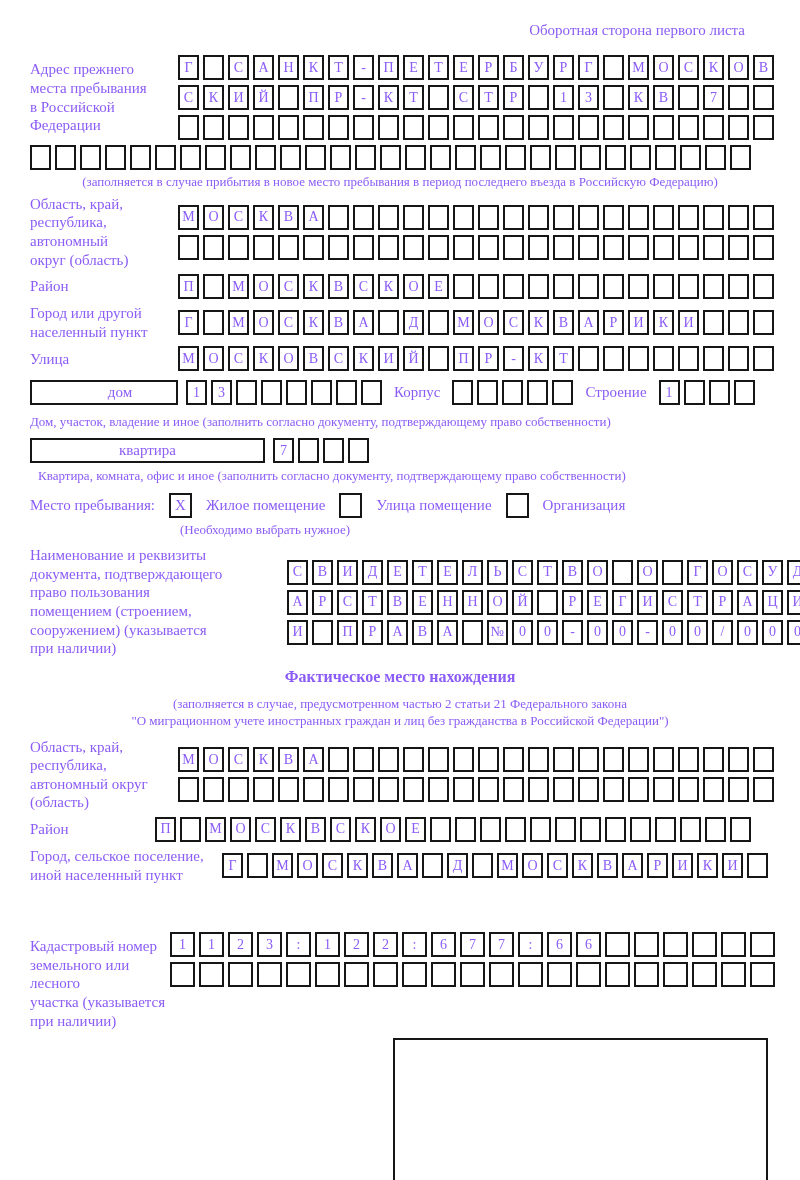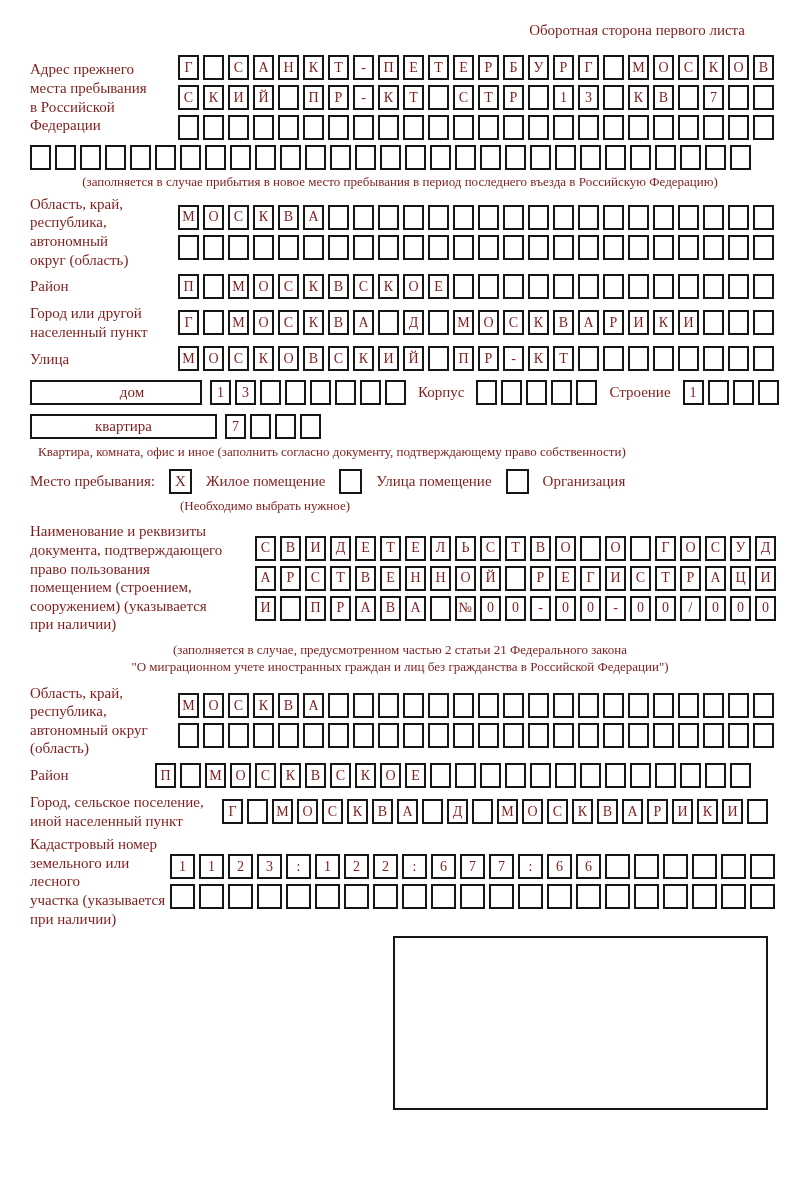"Оборотная сторона первого листа" .page { color: #7f1d1d -> #8b5cf6 }
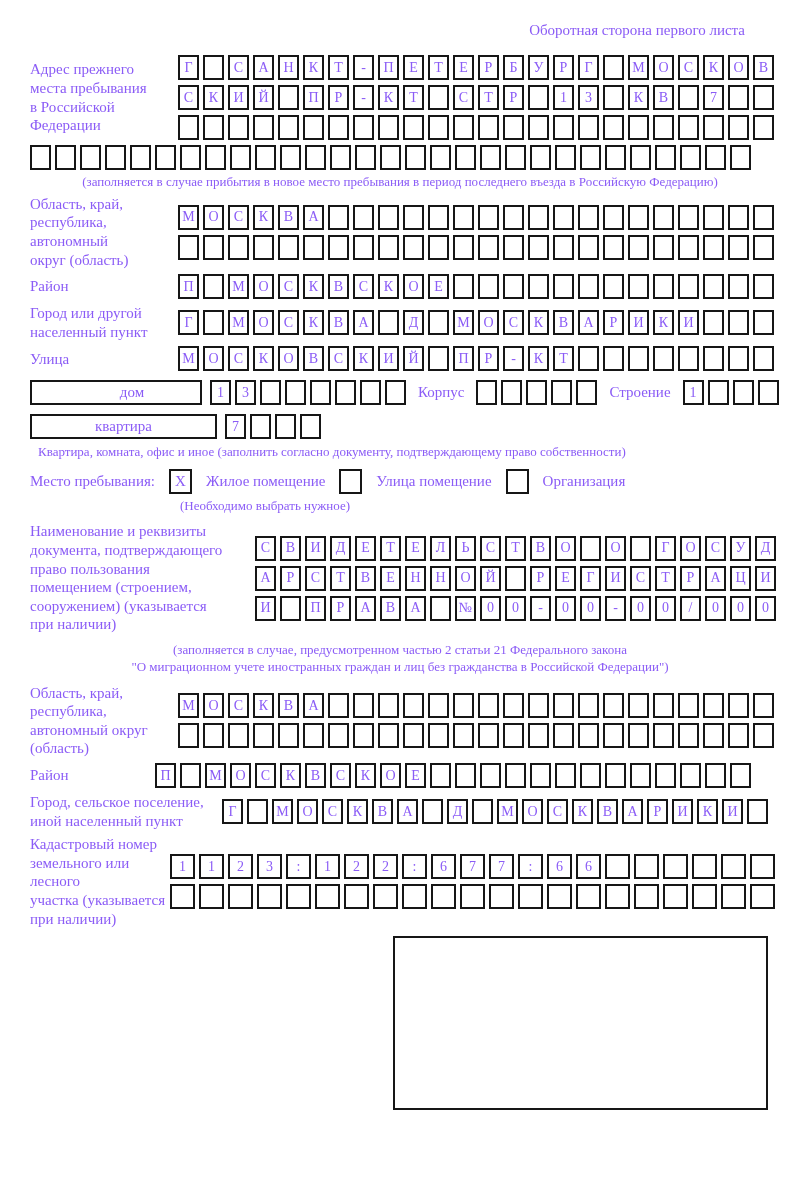"дом" div.box-label { width: 172px -> 148px }
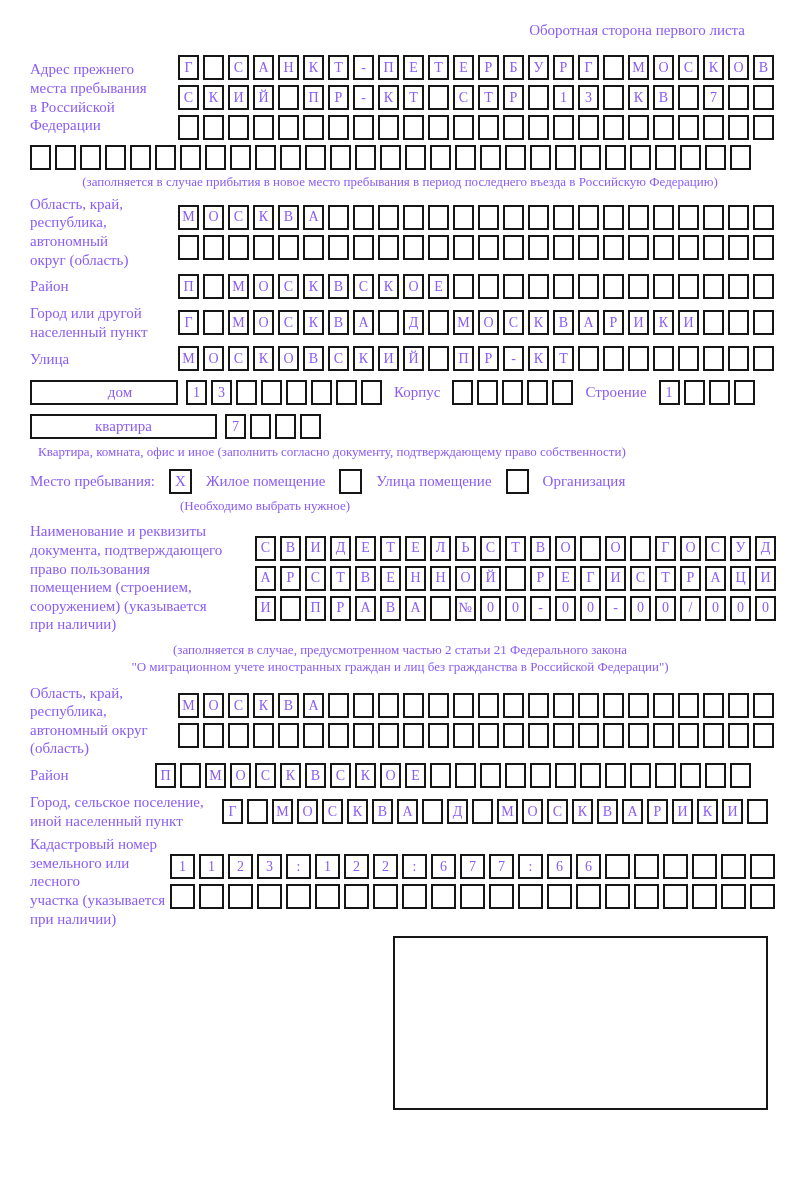"Дом, участок, владение и иное" div.note { html: none -> <div>Дом, участок, владение и иное (заполнить согласно документу, подтверждающему право собственности)</div> }
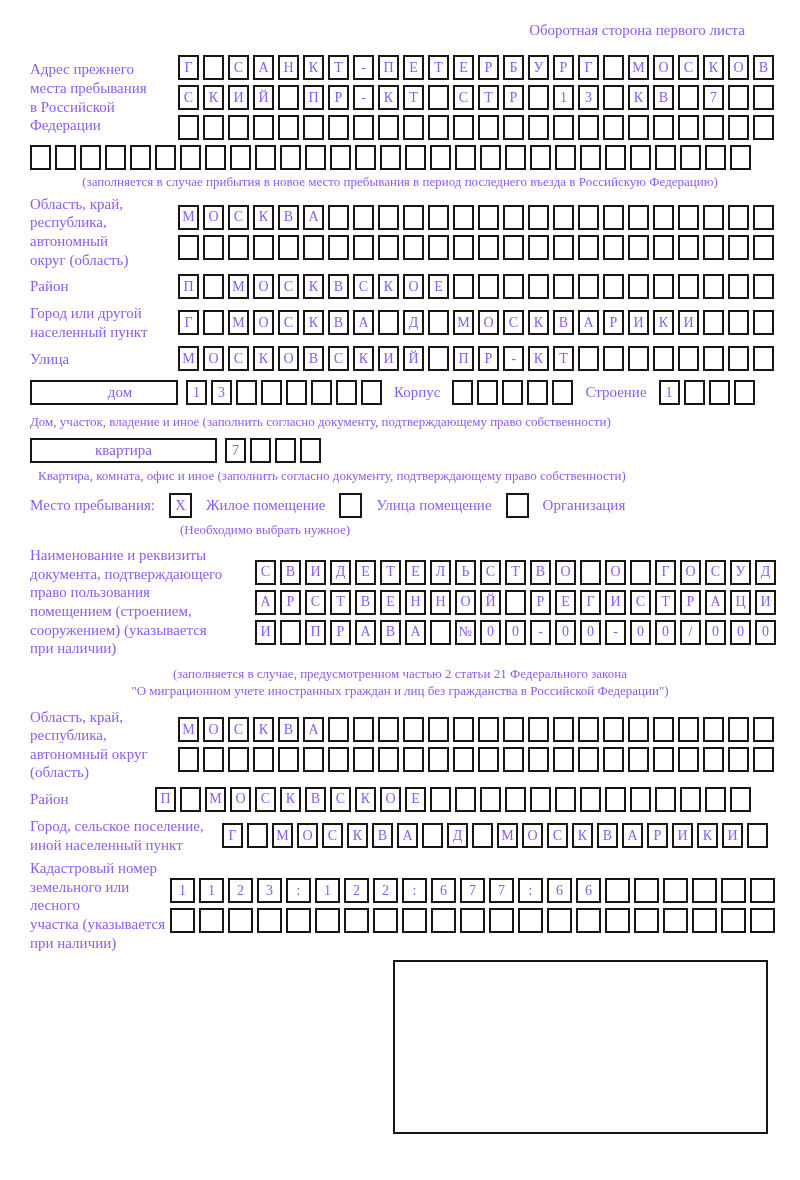"квартира" div.box-label { width: 187px -> 235px }
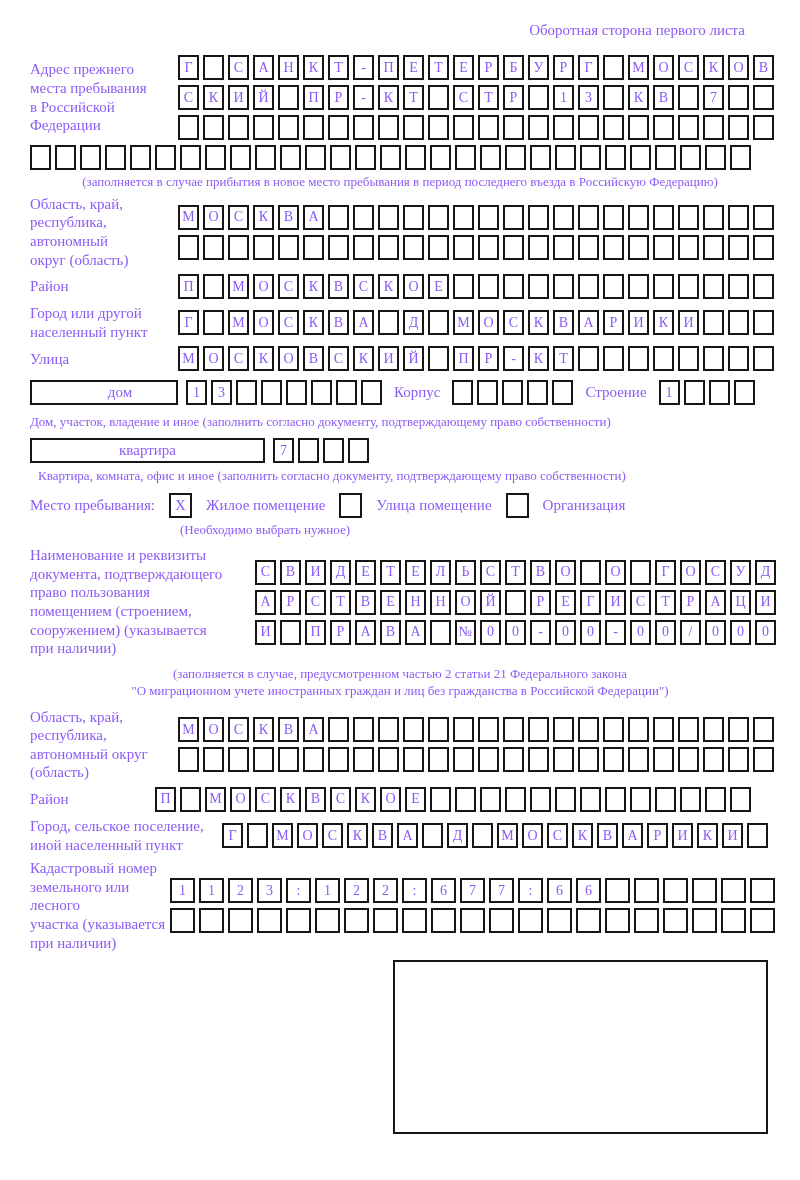"Наименование и реквизиты" .mb8 { gap: none -> 32px }
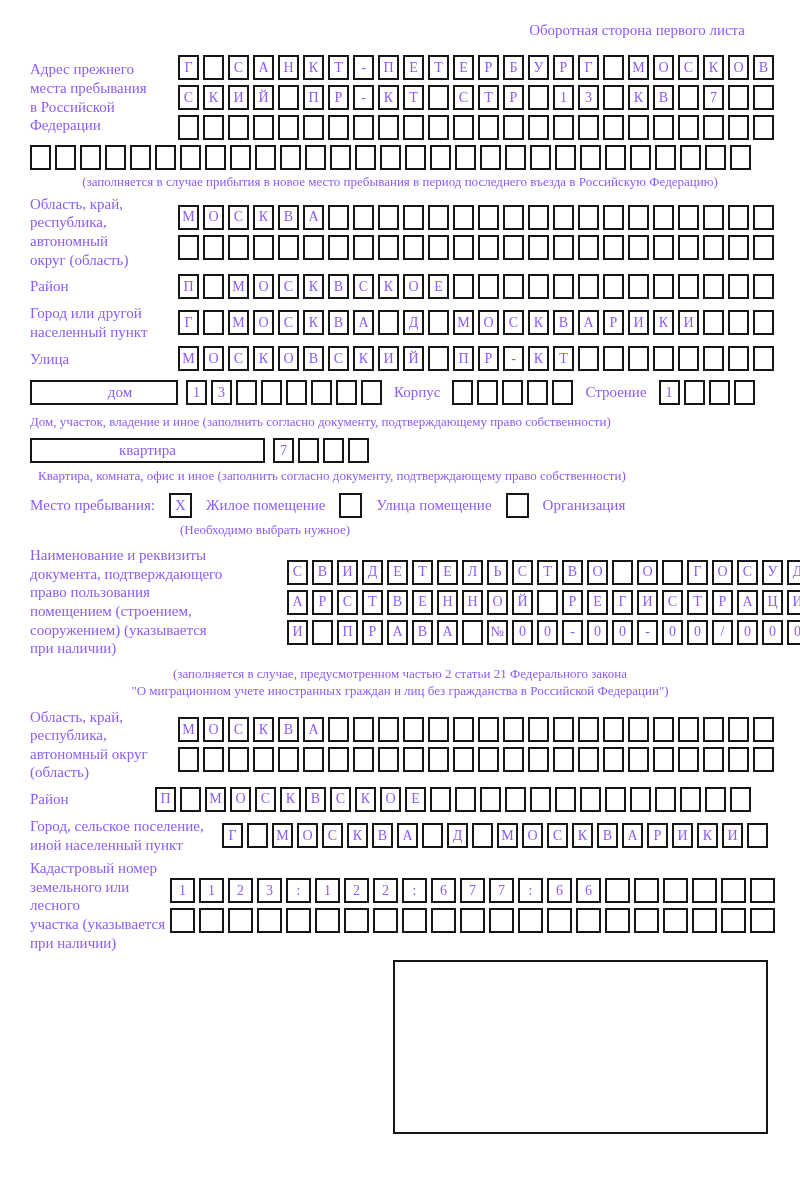"Фактическое место нахождения" div.section-title { html: none -> <div>Фактическое место нахождения</div> }
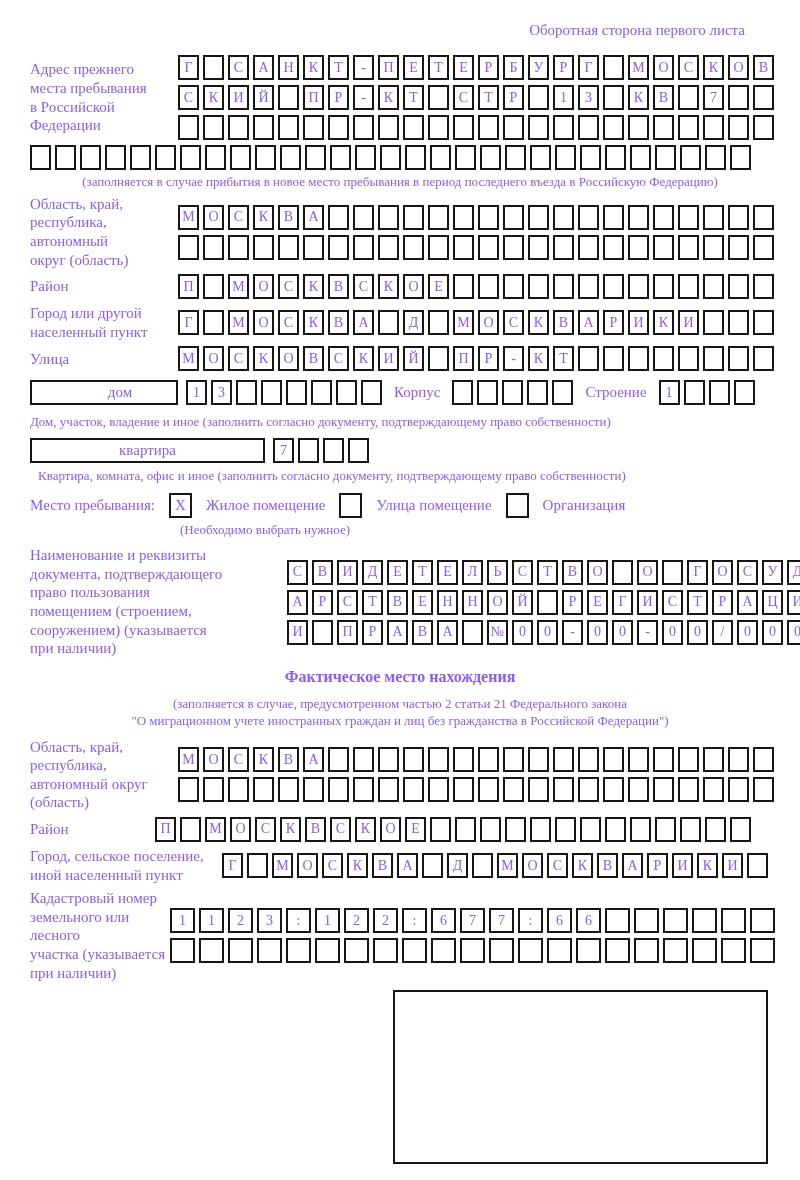"Кадастровый номер" .field-label.w140 { margin-top: none -> 48px }
